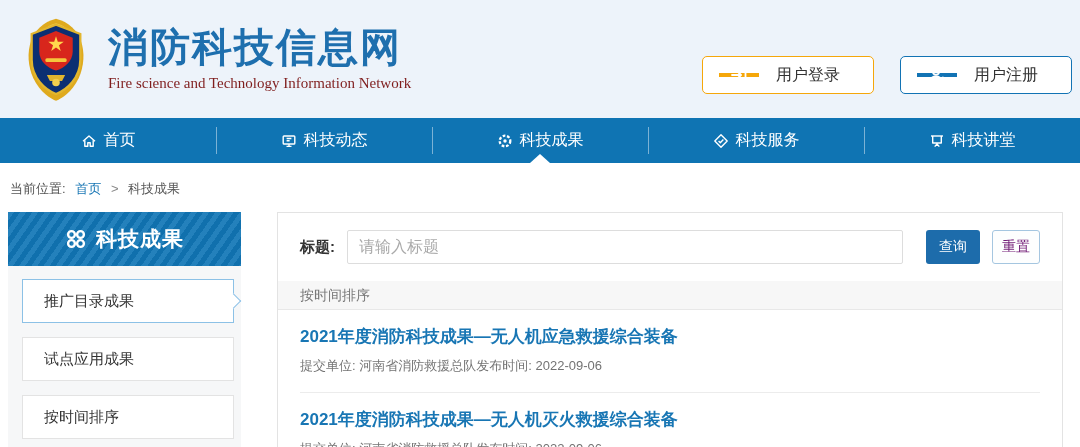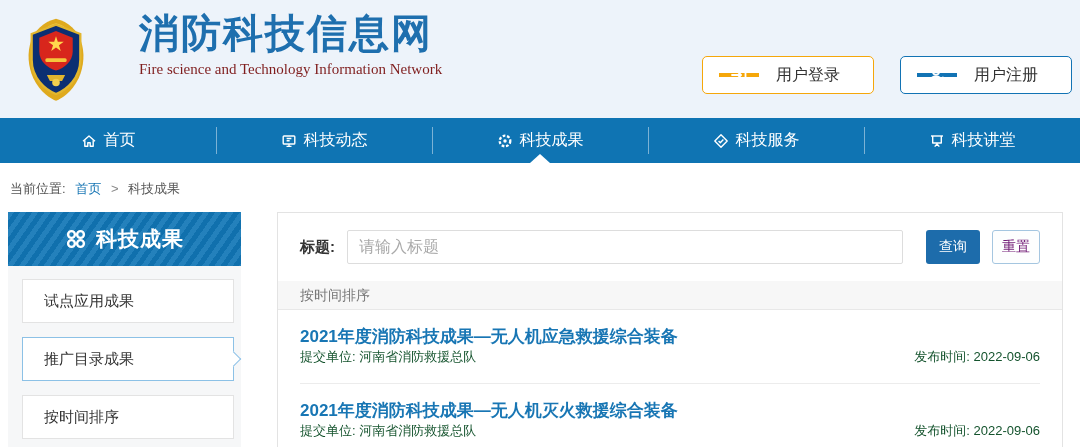"消防科技信息网" .brand { align-items: flex-start -> center; gap: 31px -> none }
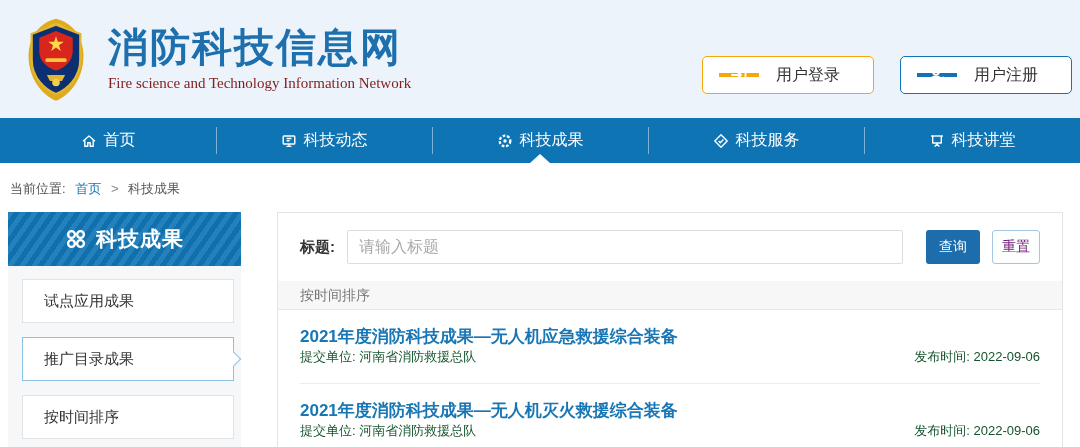"试点应用成果" li.sidebar-item { order: before "推广目录成果" -> after "推广目录成果" }
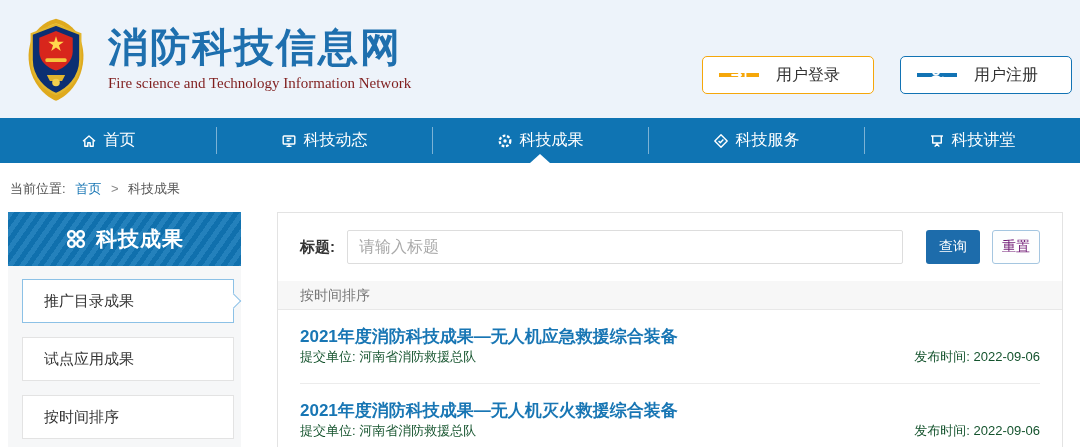"提交单位: 河南省消防救援总队" .result-meta { color: #14532d -> #737373; justify-content: space-between -> none; margin-top: none -> 9px }
